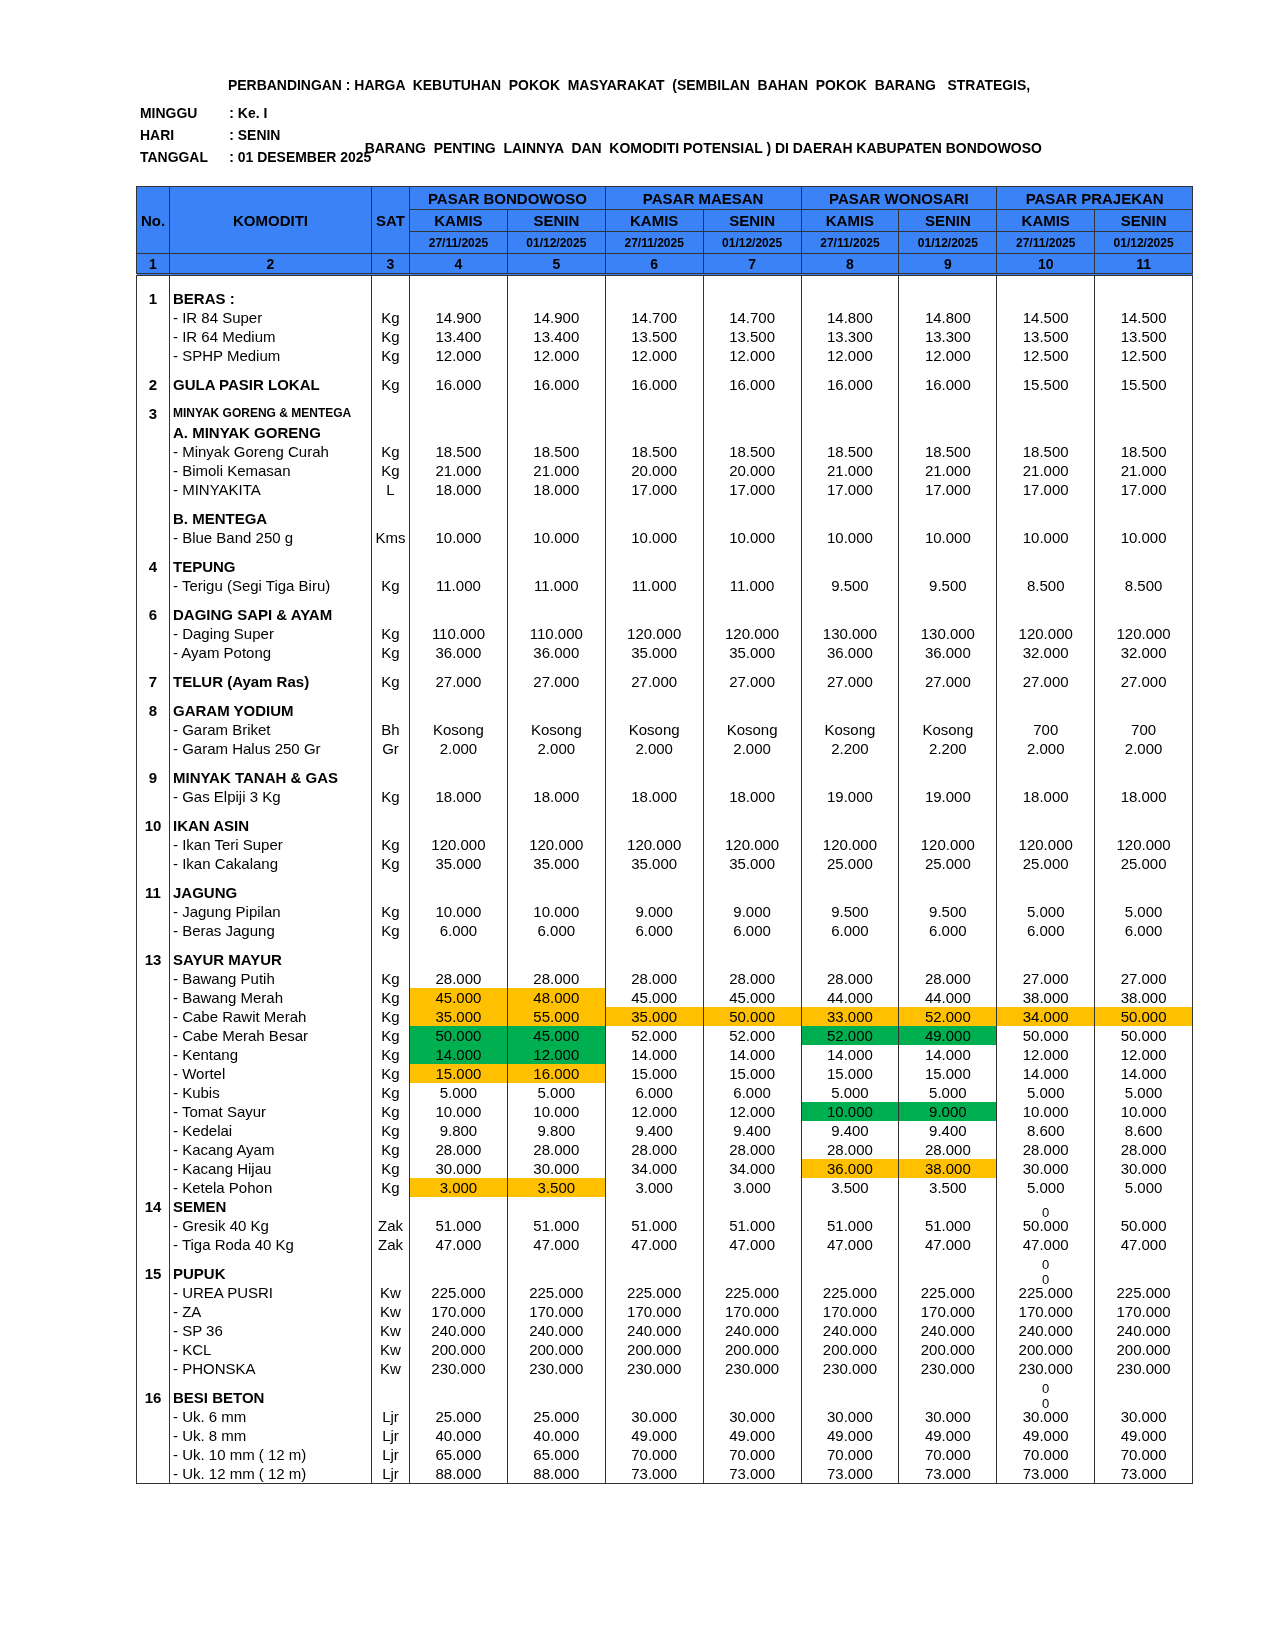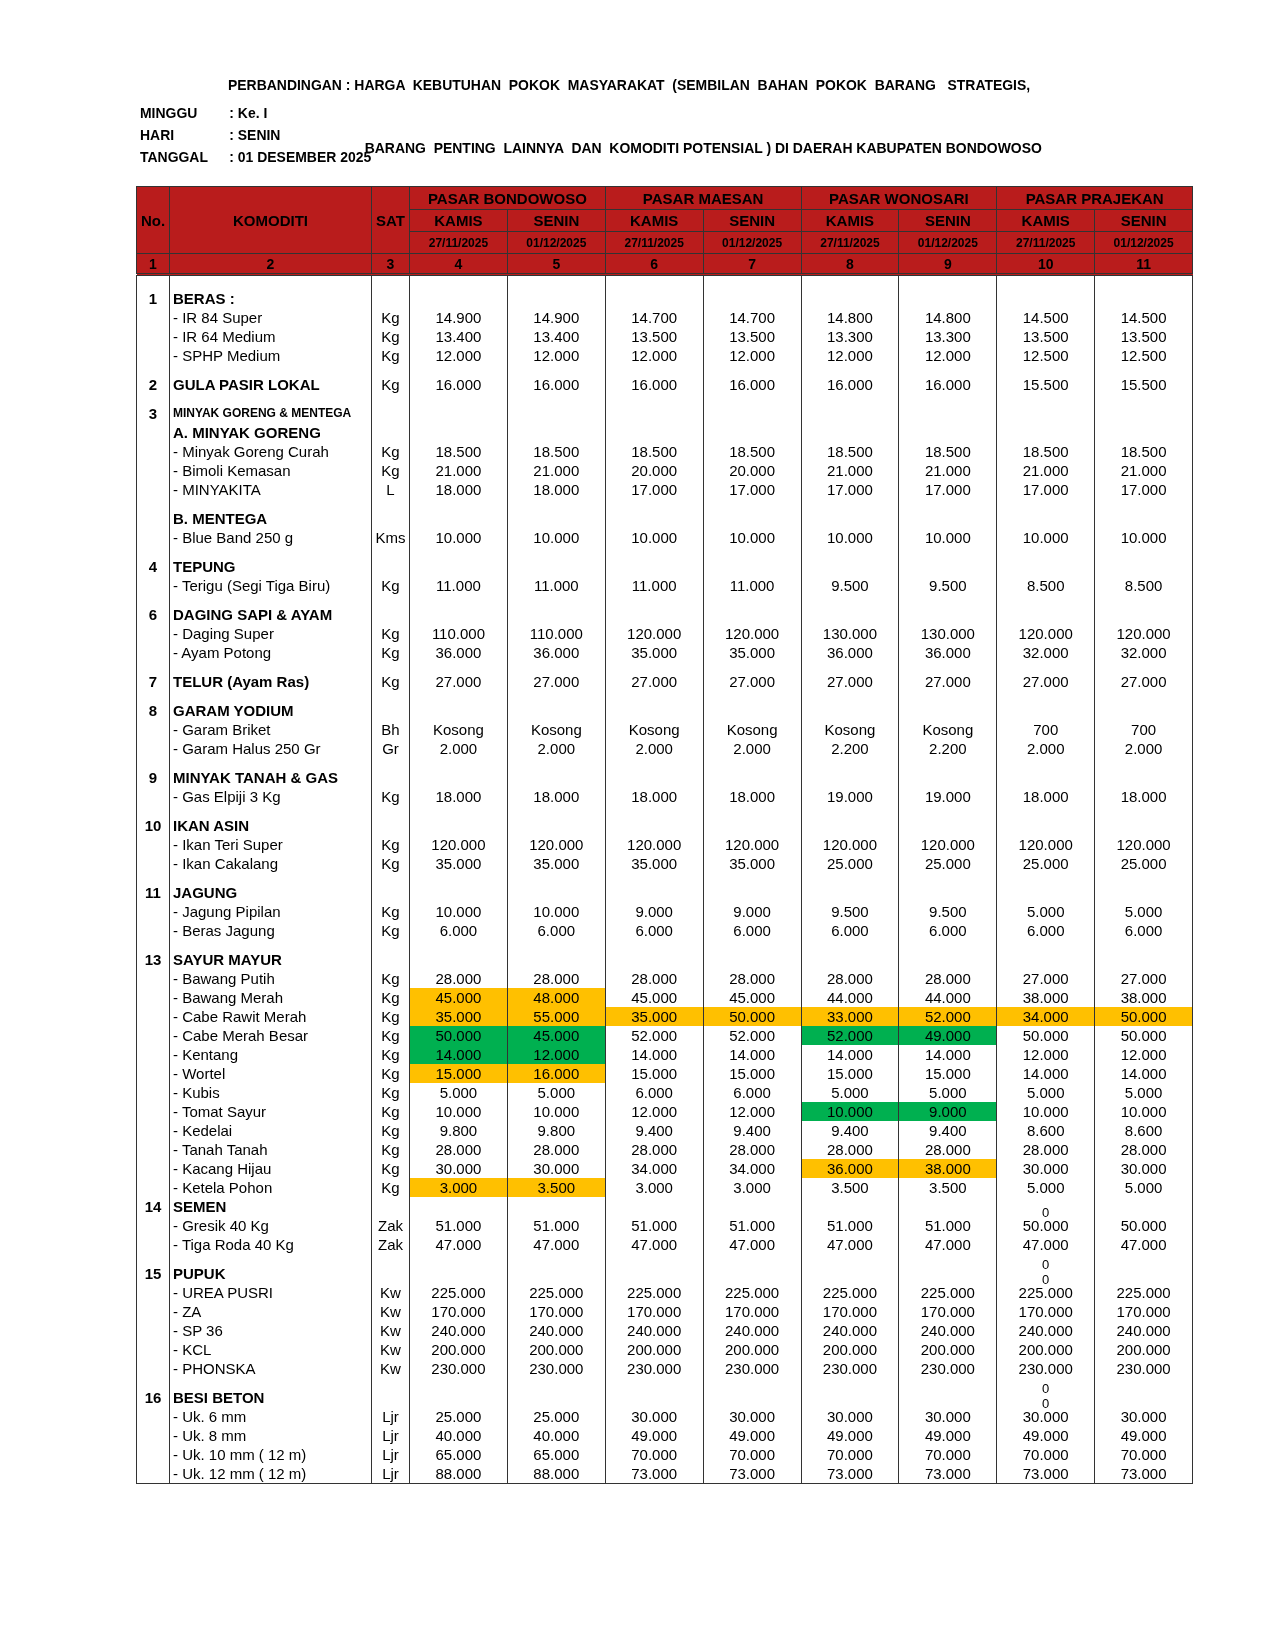"PASAR BONDOWOSO" thead th { background: #b91c1c -> #3b82f6 }
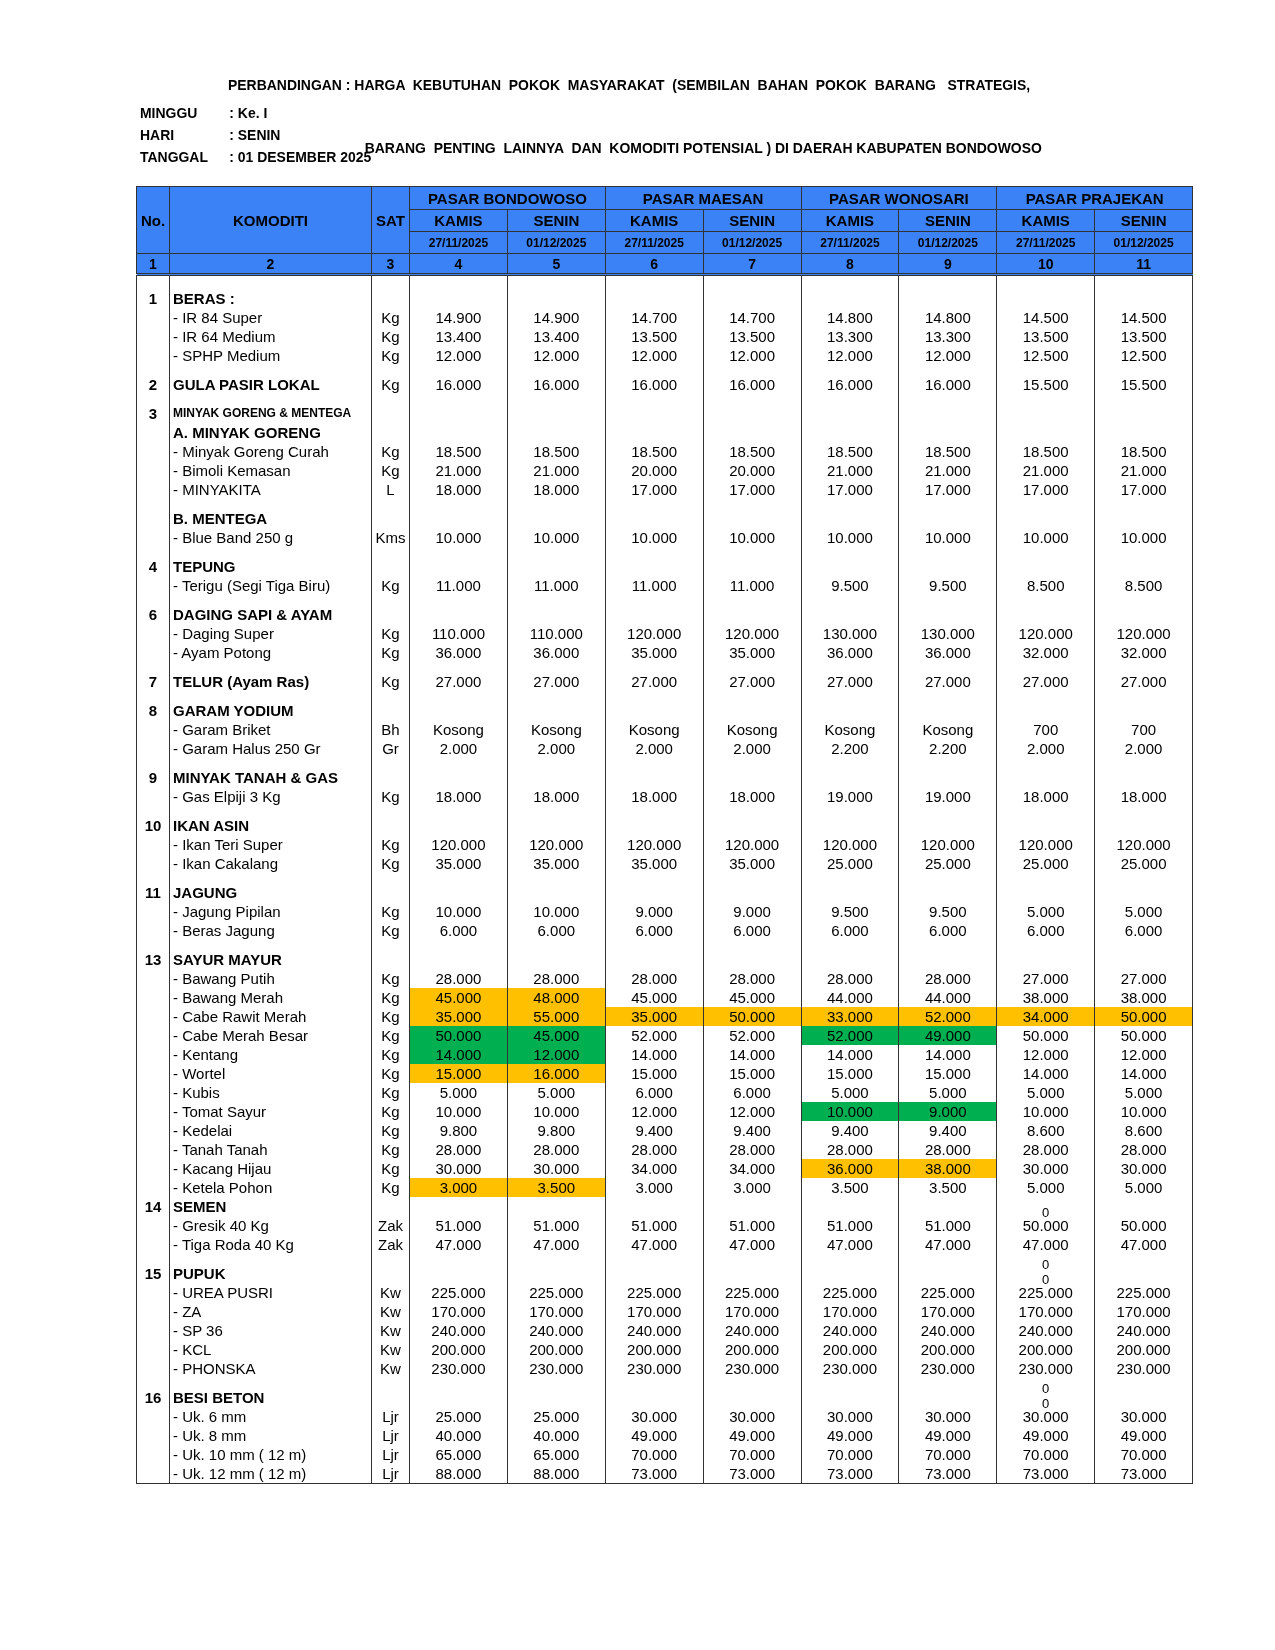"- Tanah Tanah" td.kom { text: Tanah Tanah -> Kacang Ayam }
